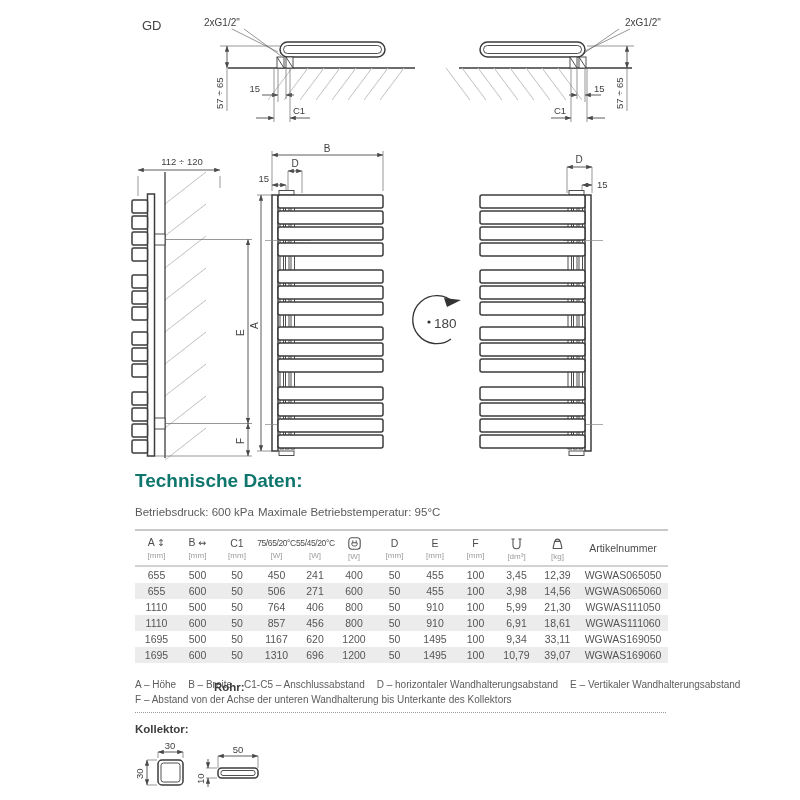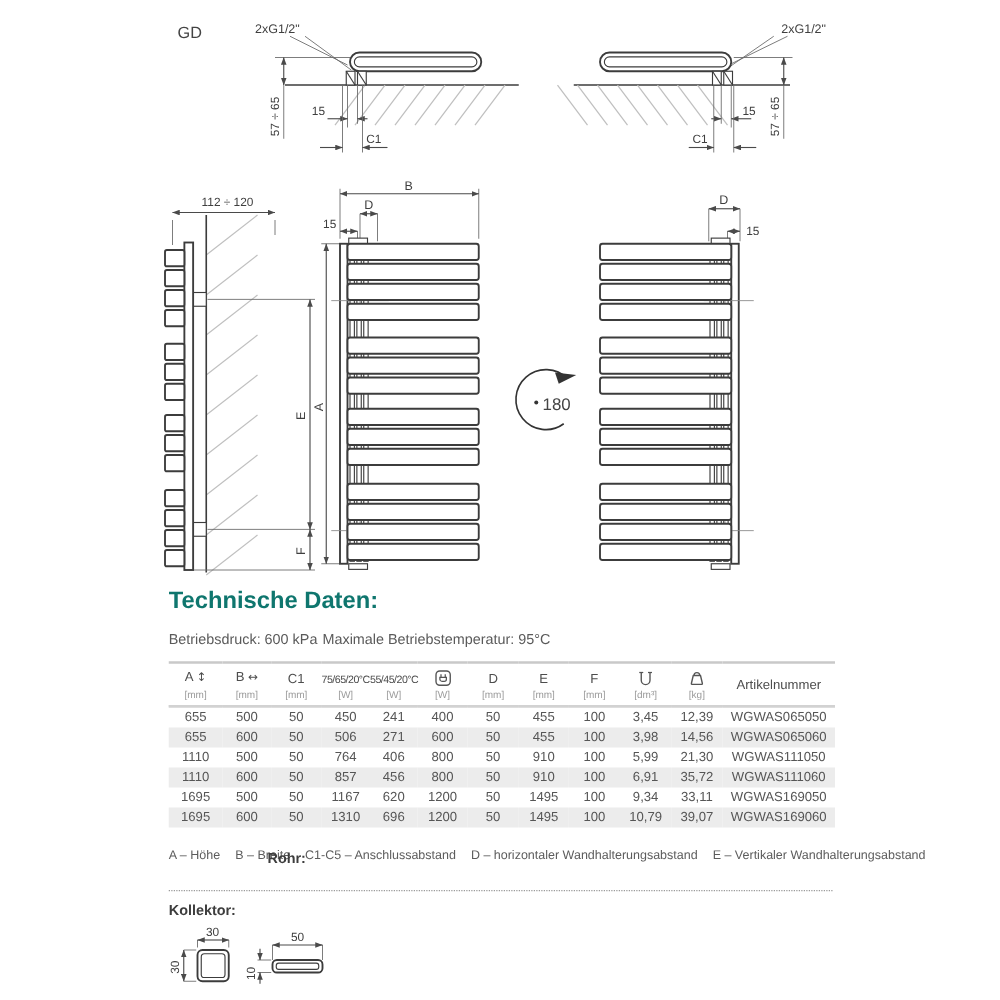"35,72" td { text: 35,72 -> 18,61 }
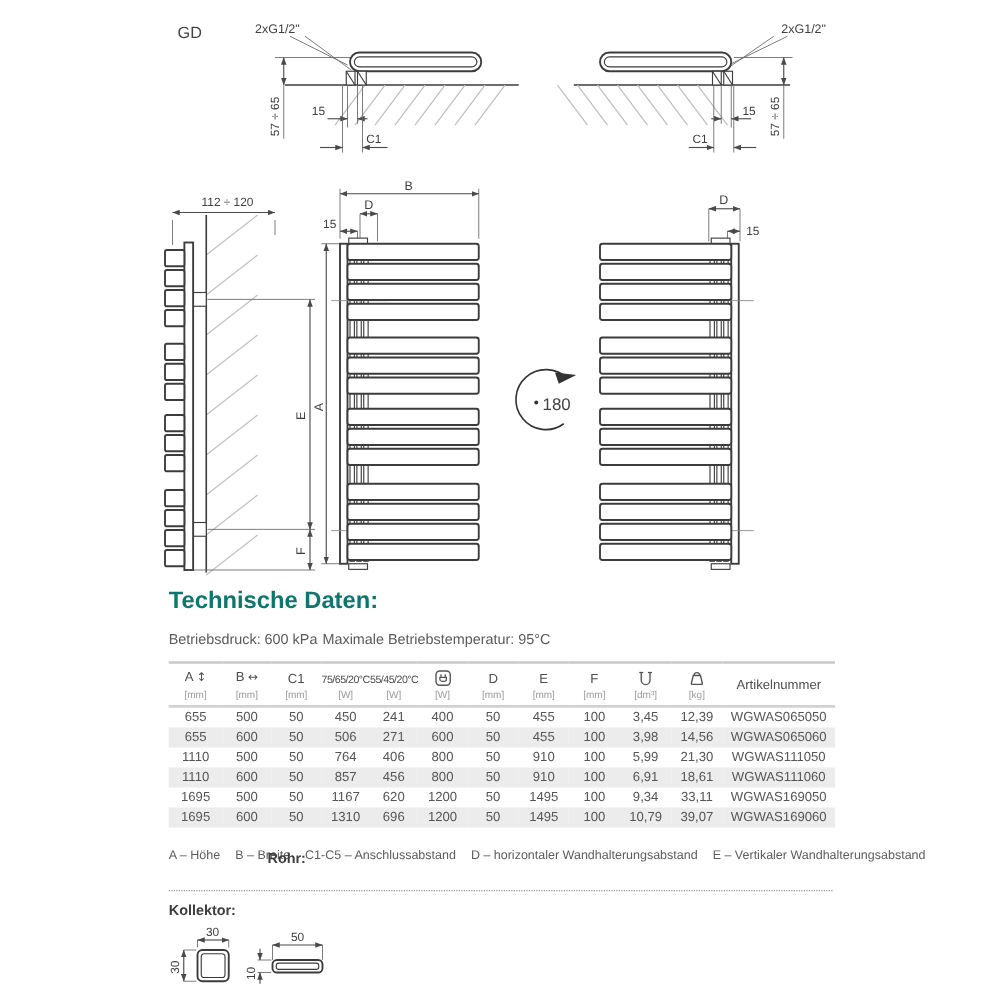"F – Abstand von der" div { html: none -> <div>F – Abstand von der Achse der unteren Wandhalterung bis Unterkante des Kollektors</div> }
